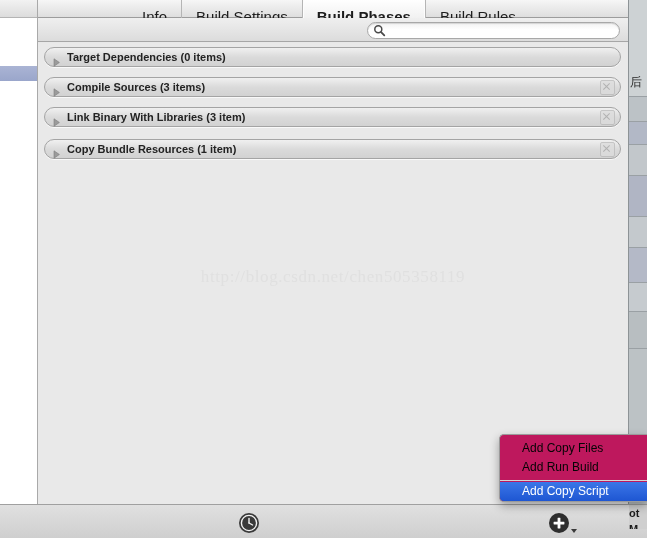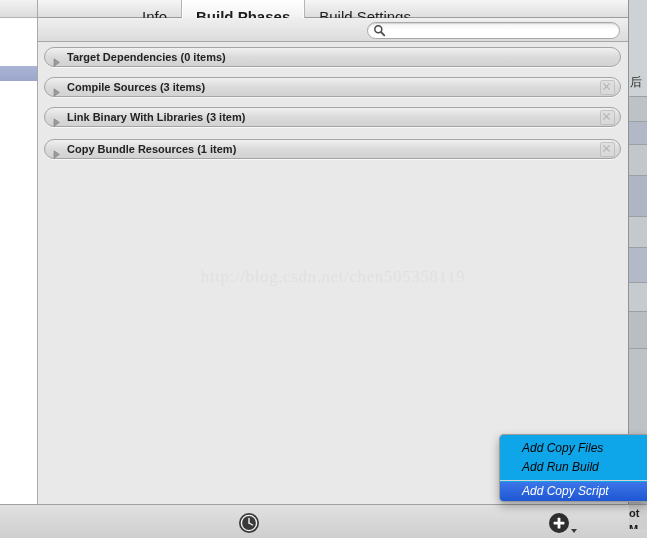"Build Phases" div.tab { order: before "Build Settings" -> after "Build Settings" }
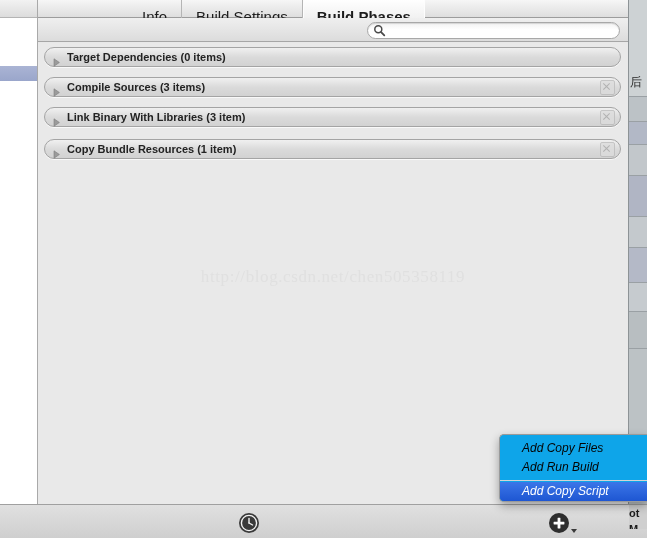"Build Rules" div.tab { html: none -> <div>Build Rules</div> }
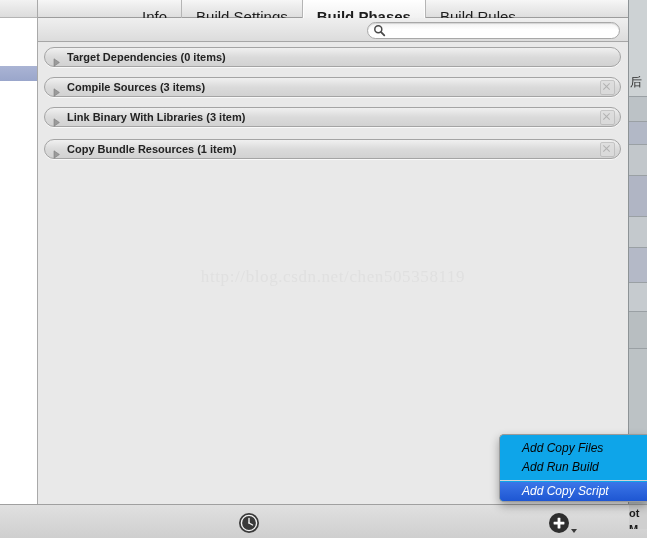"Add Copy Files" .ctxmenu { background: #0ea5e9 -> #be185d; font-style: italic -> none }
